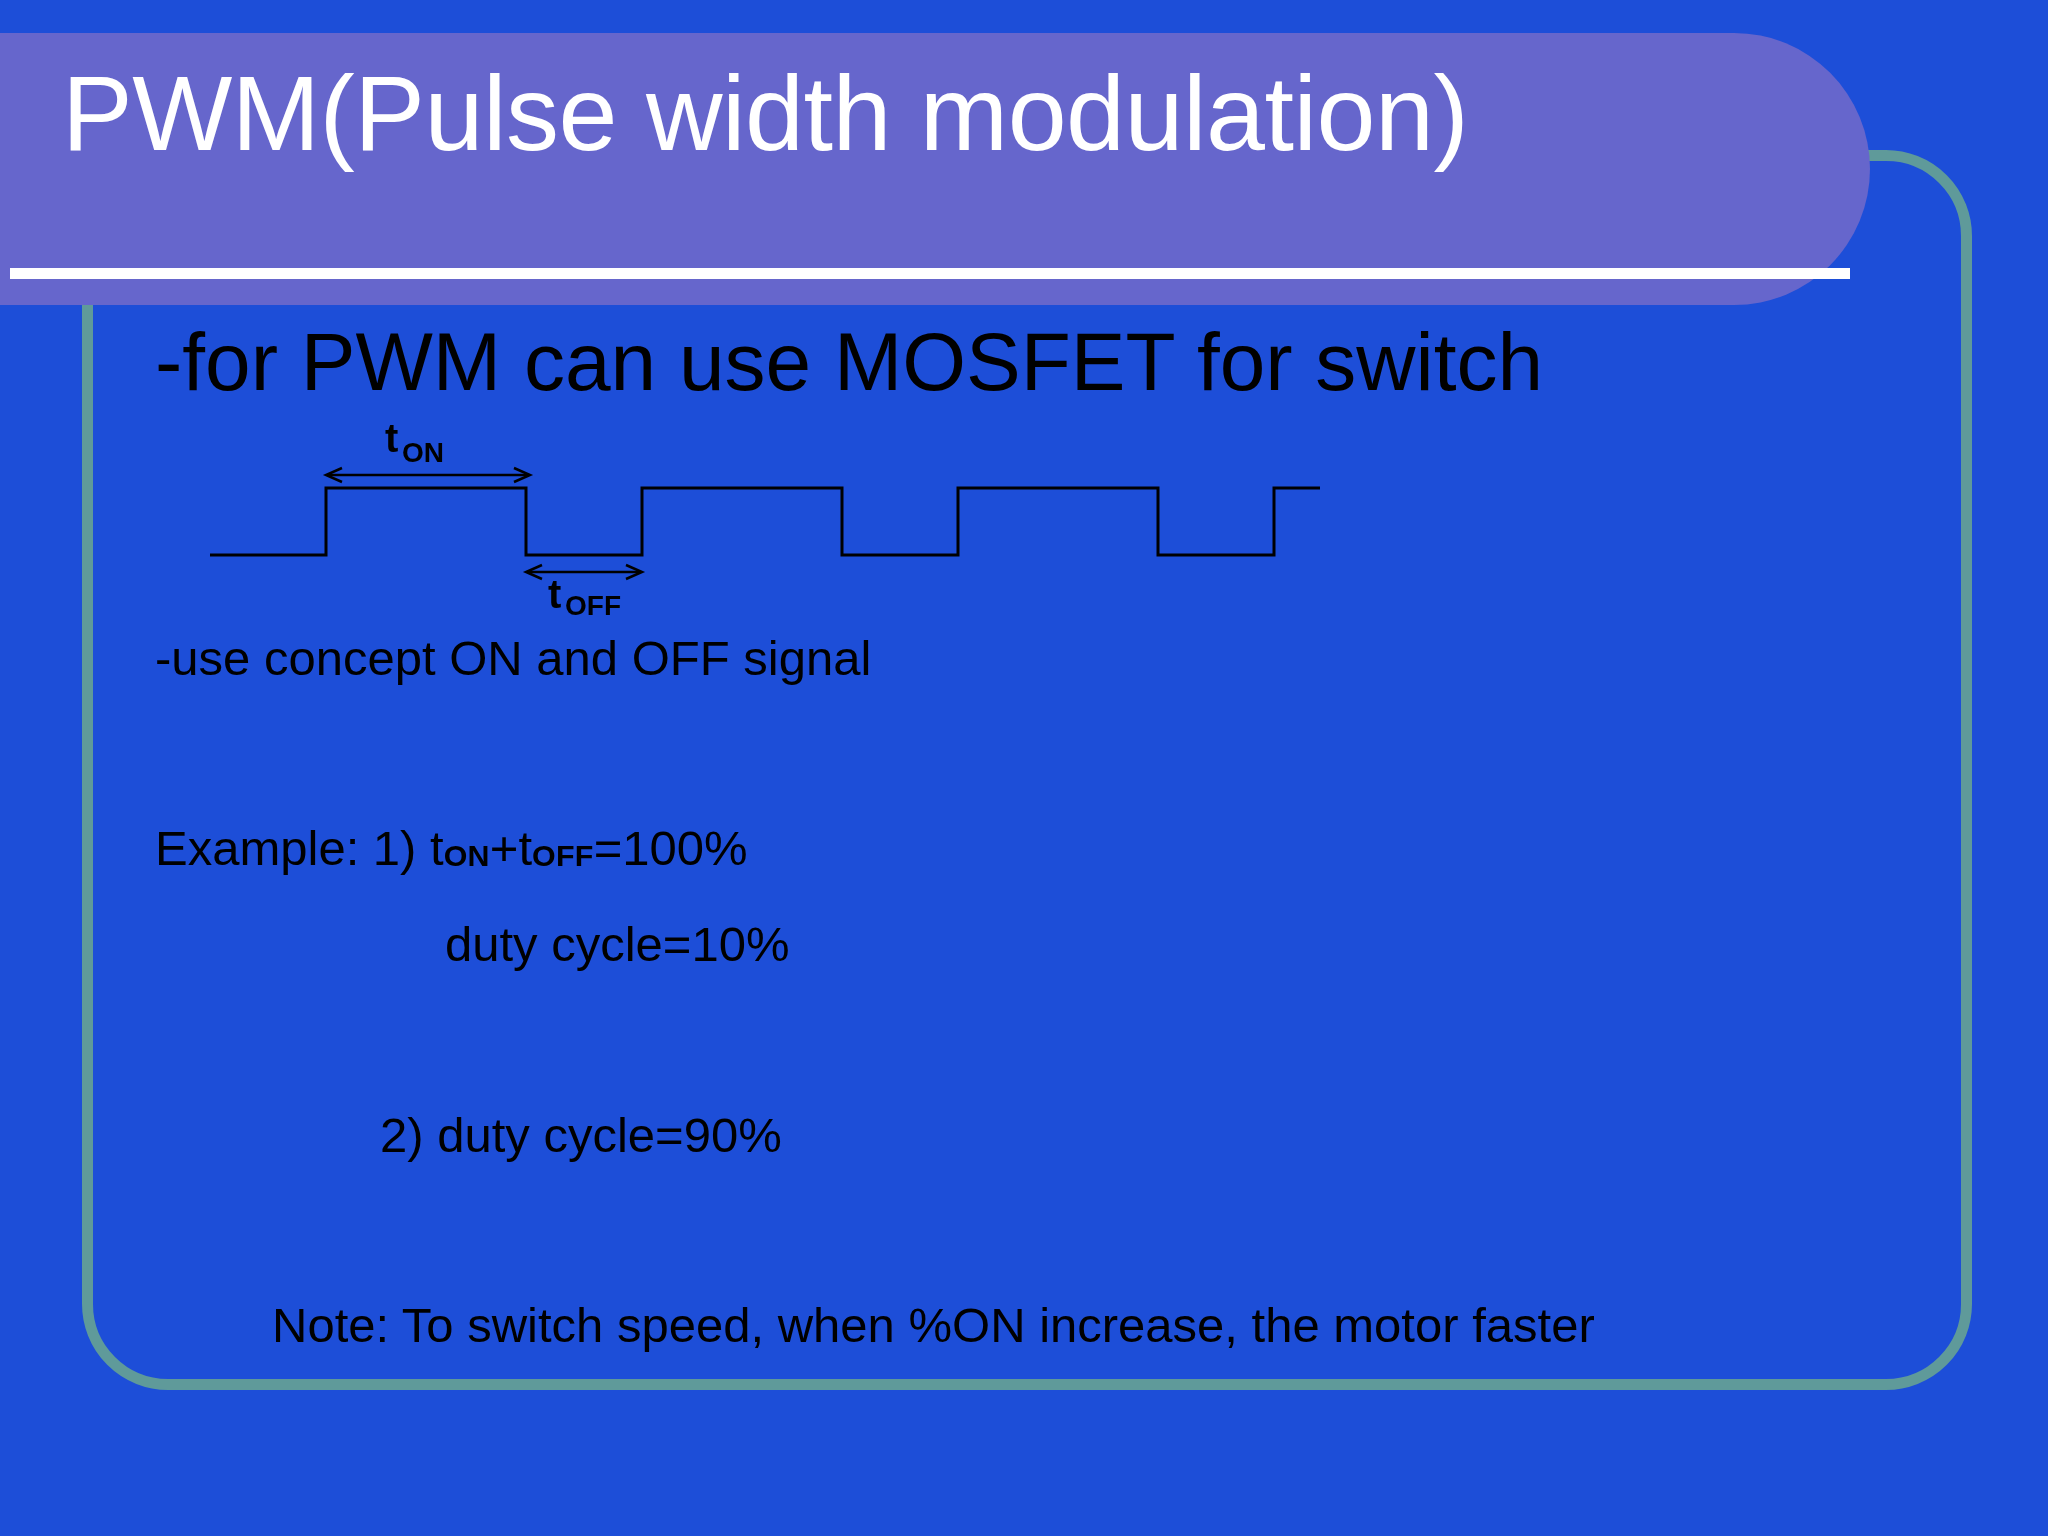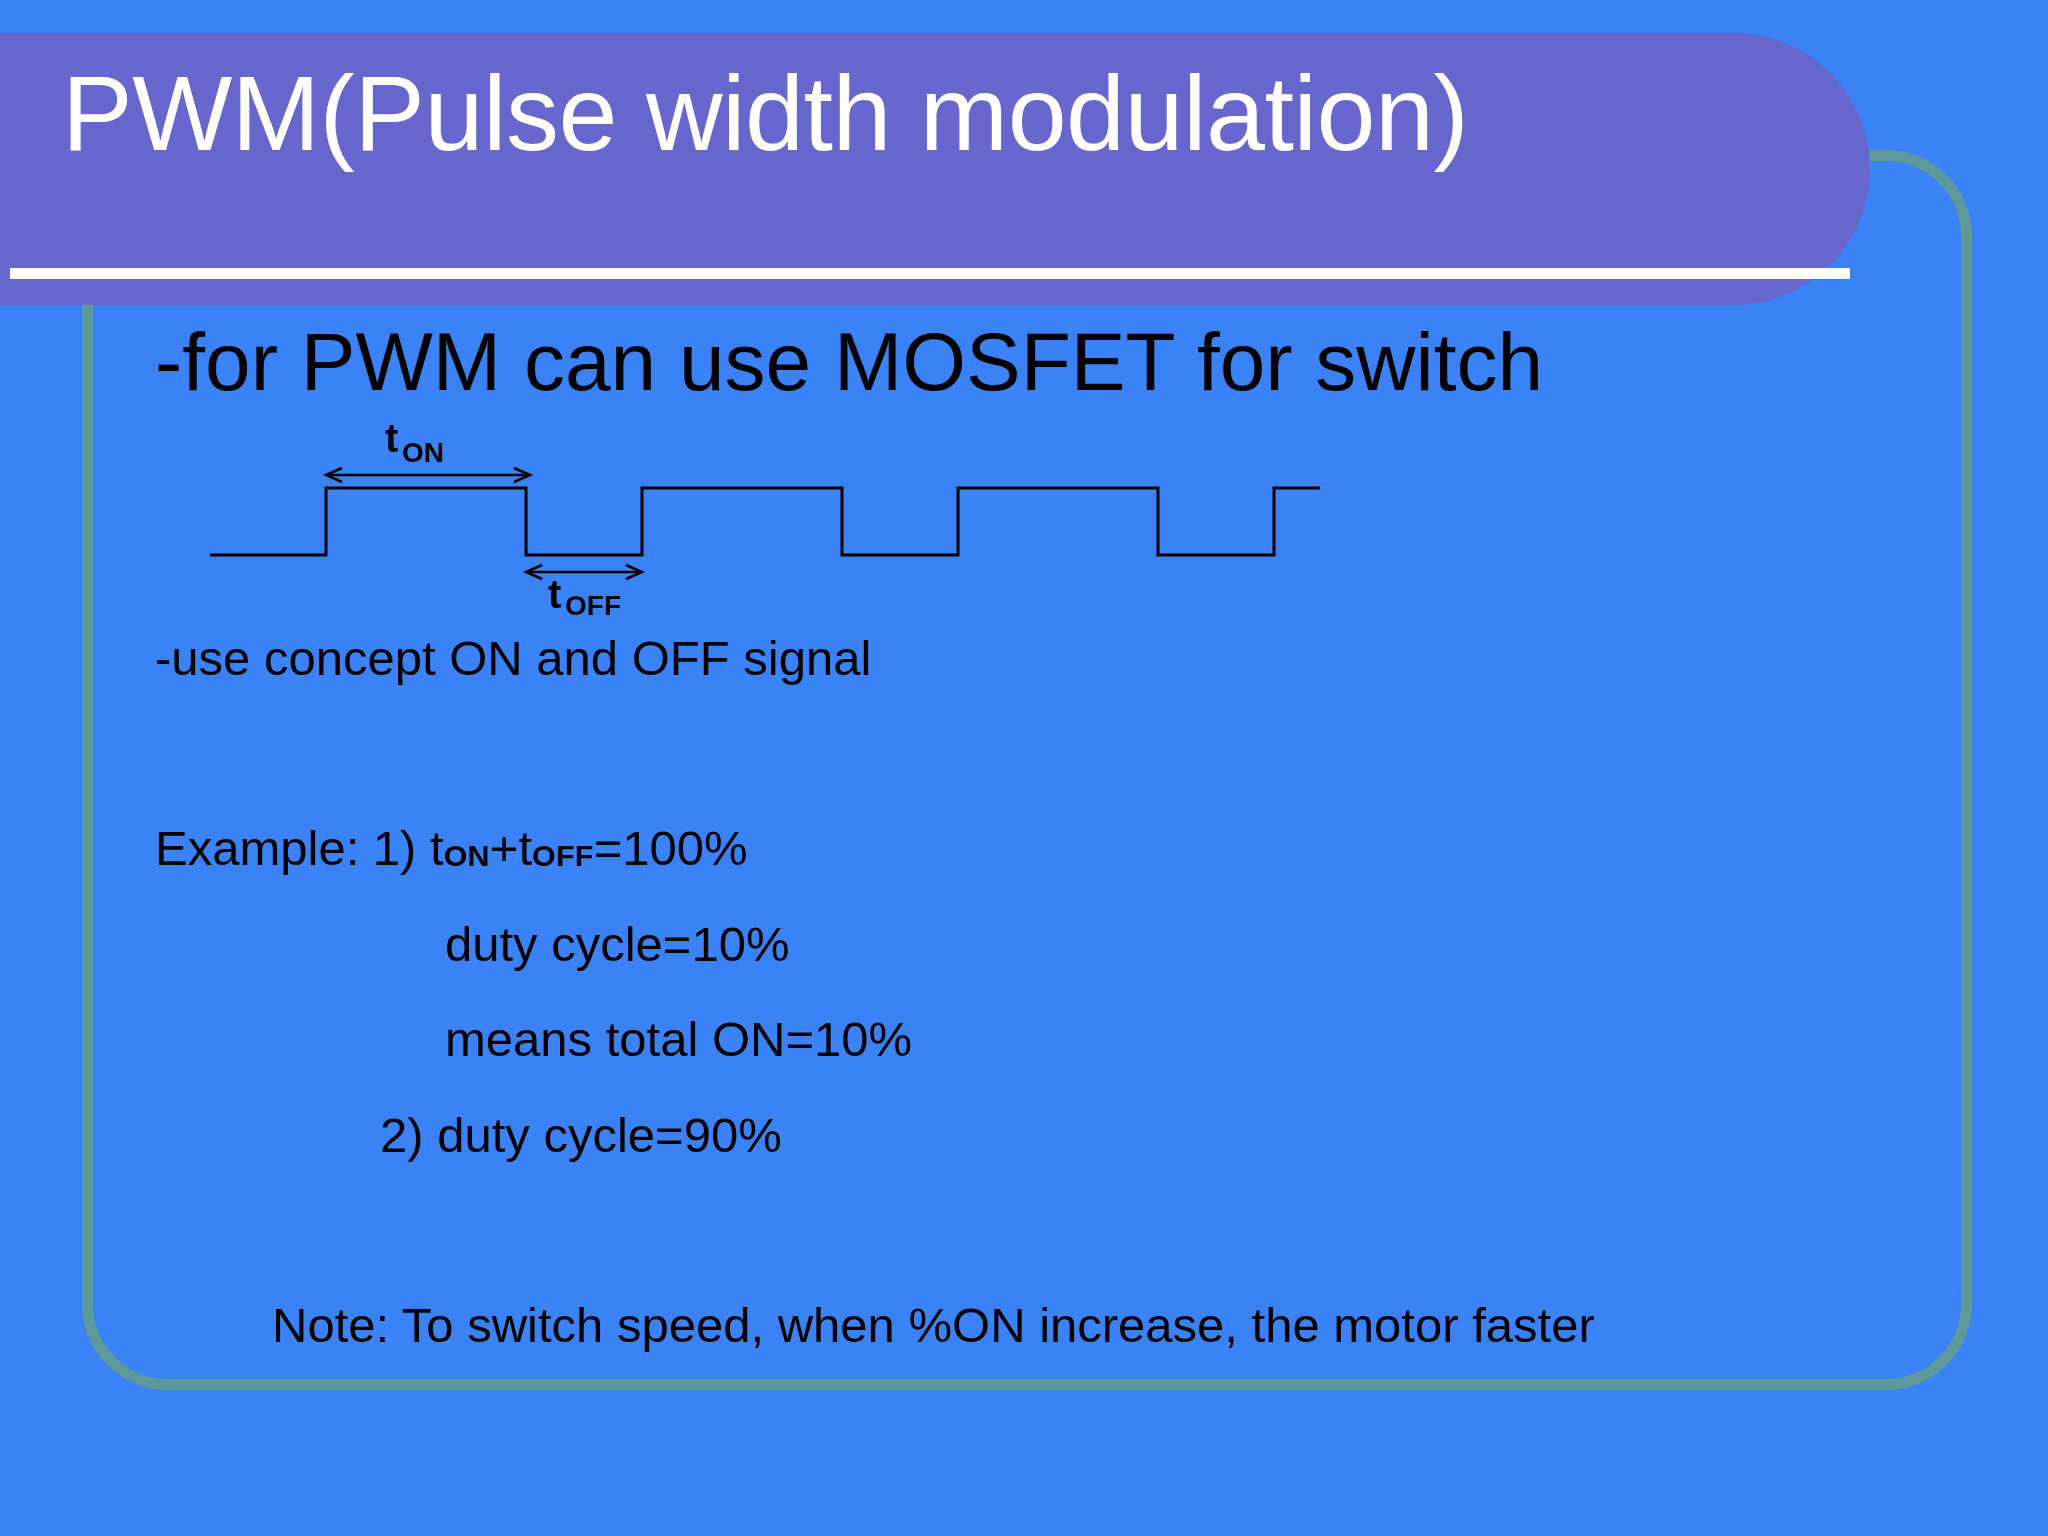"PWM(Pulse width modulation)" .slide { background: #3b82f6 -> #1d4ed8 }
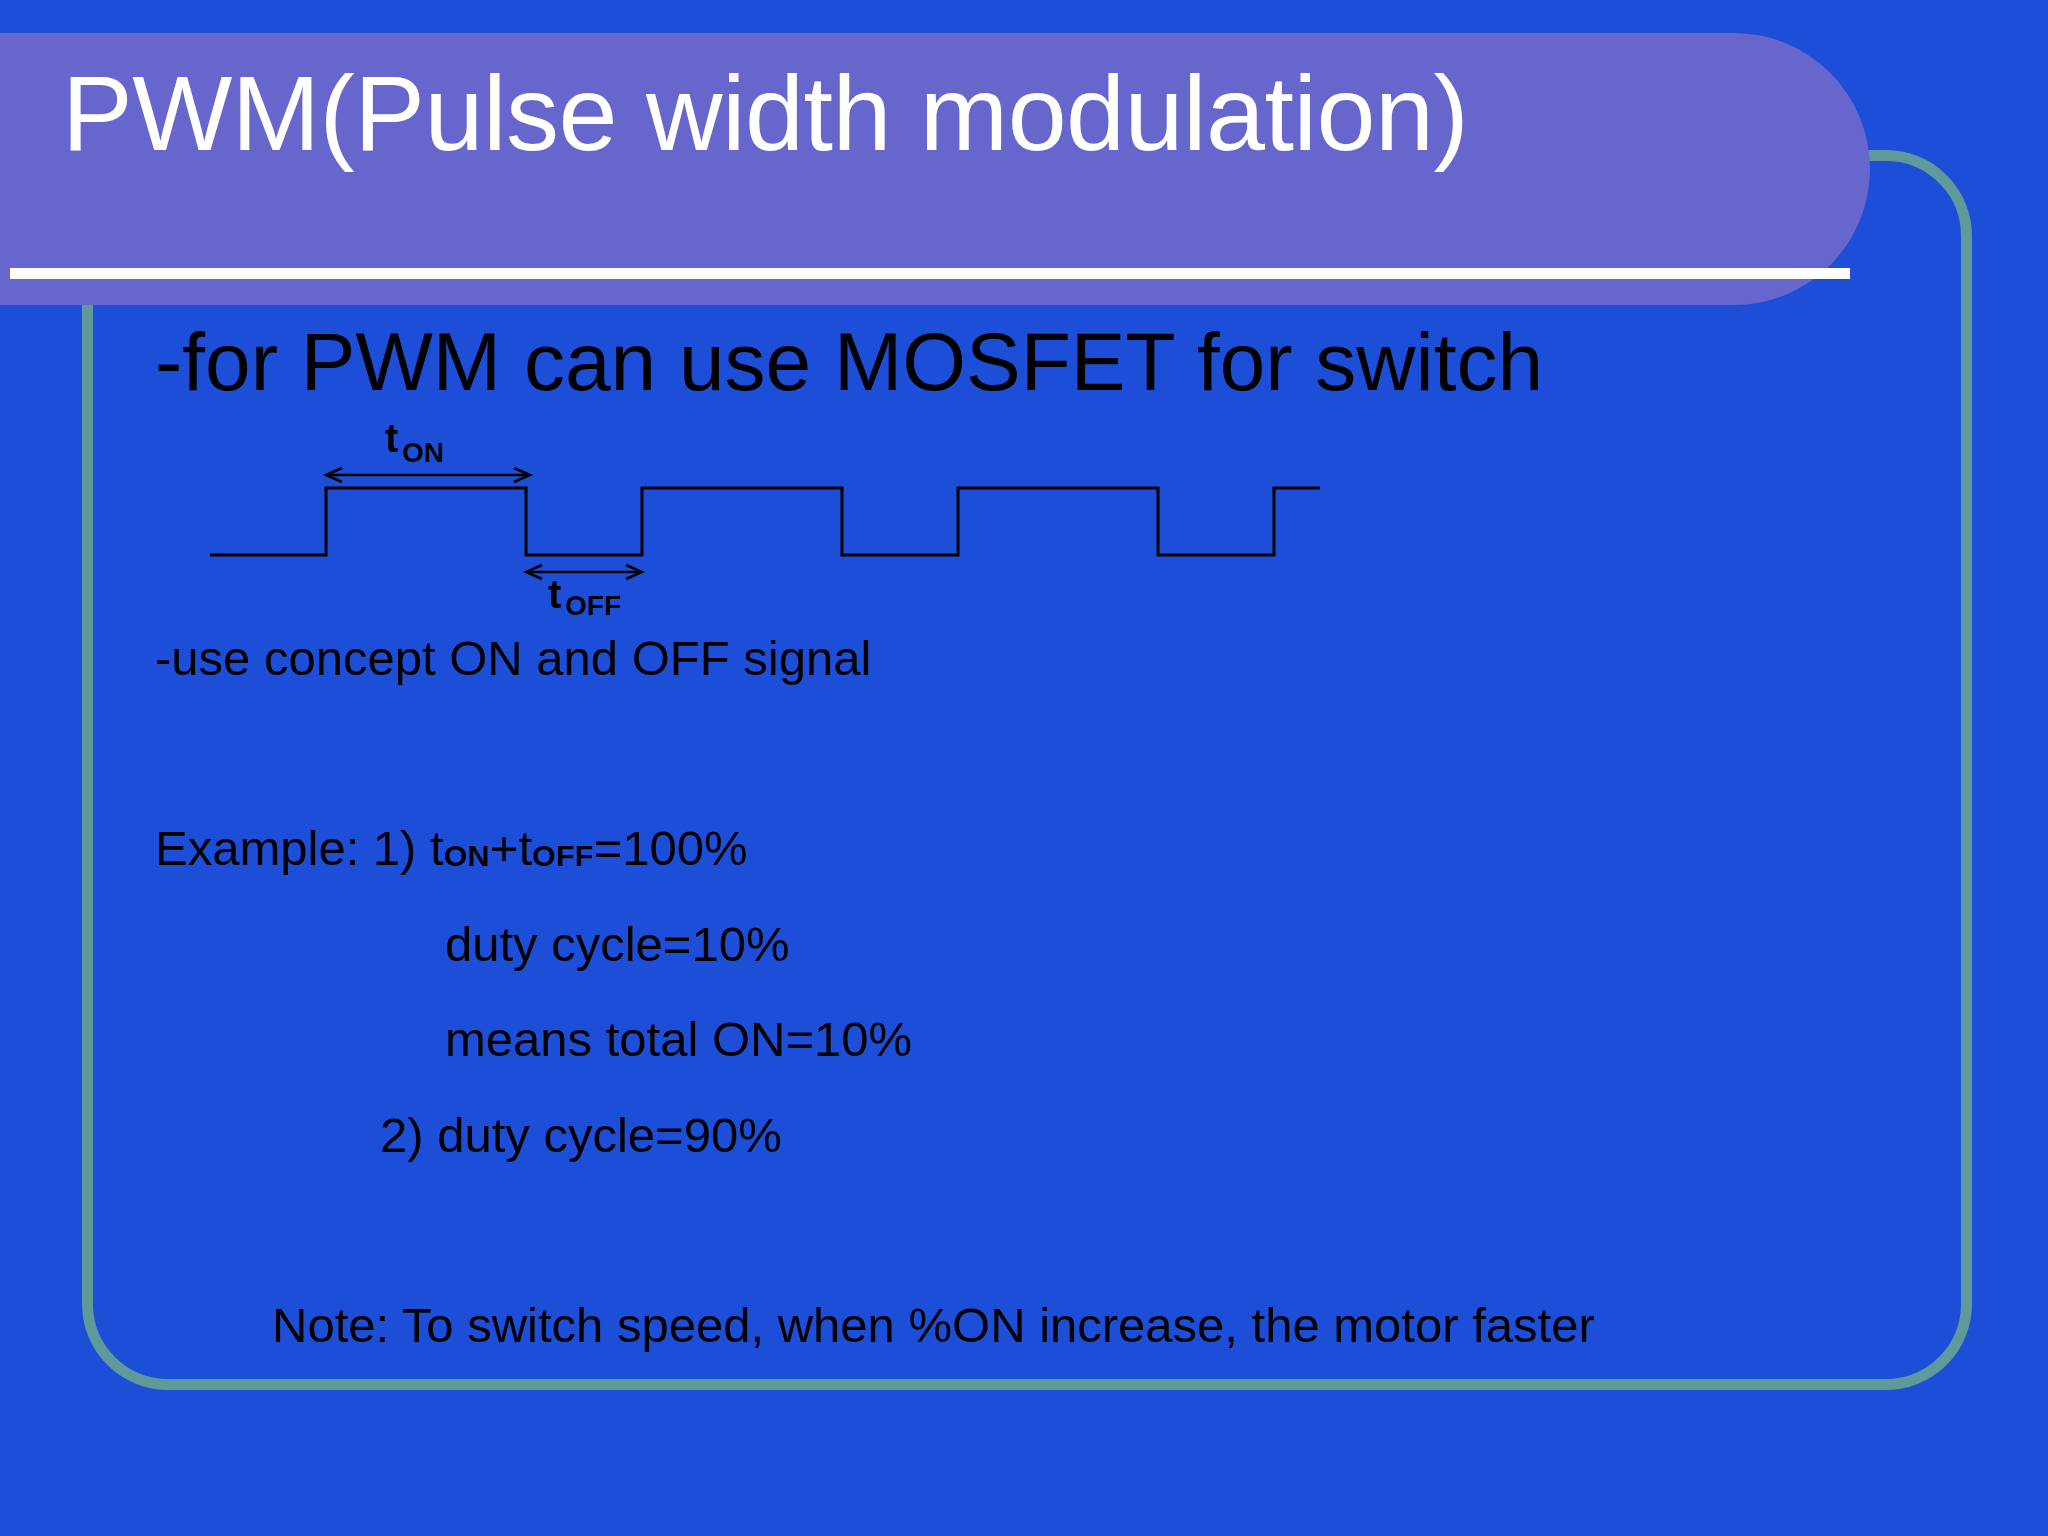"means total ON=10%" div.line { html: <div>means total ON=10%</div> -> none }
